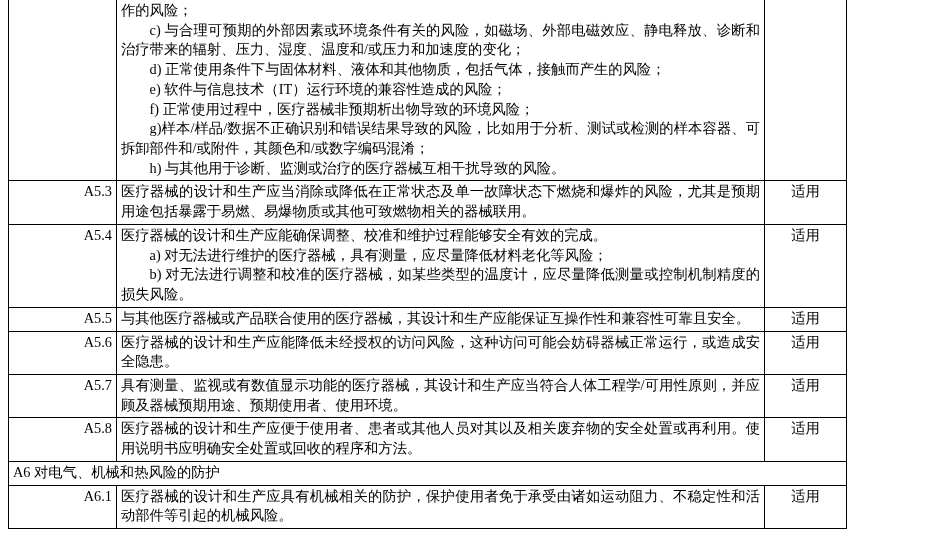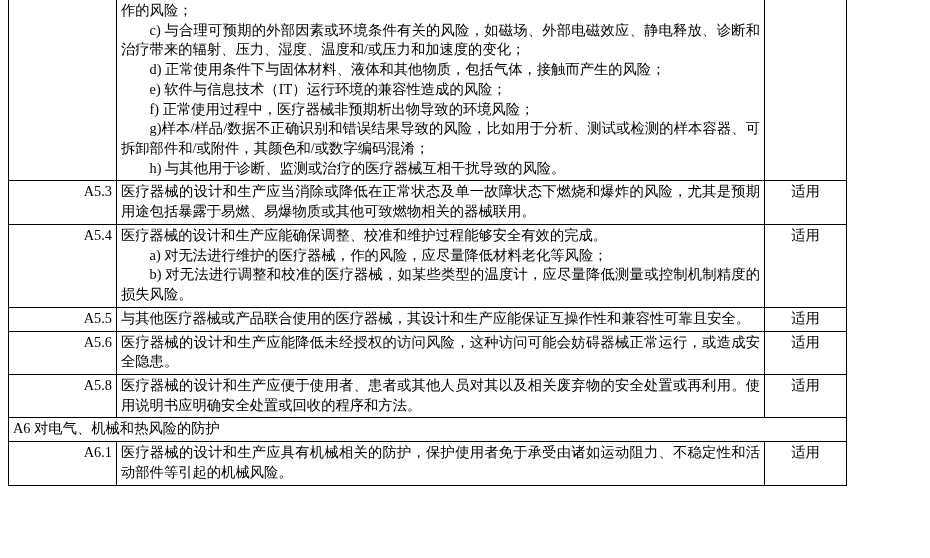"a) 对无法进行维护的医疗器械，作的风险，应尽量降低材料老化等风险；" p.para { text: 作的风险 -> 具有测量 }
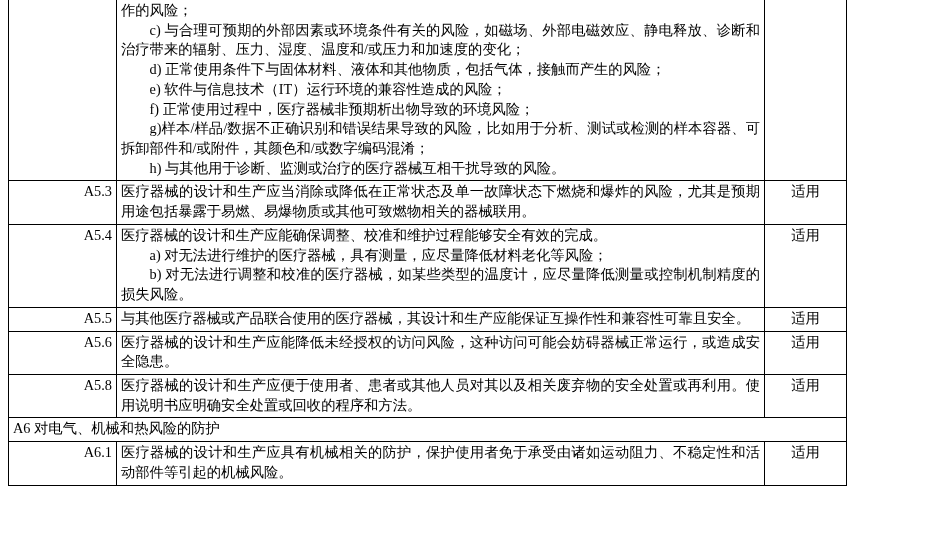"A5.7" tr { html: none -> <tr> <td>A5.7</td> <td> <p>具有测量、监视或有数值显示功能的医疗器械，其设计和生产应当符合人体工程学/可用性原则，并应顾及器械预期用途、预期使用者、使用环境。</p> </td> <td>适用</td> </tr> }
